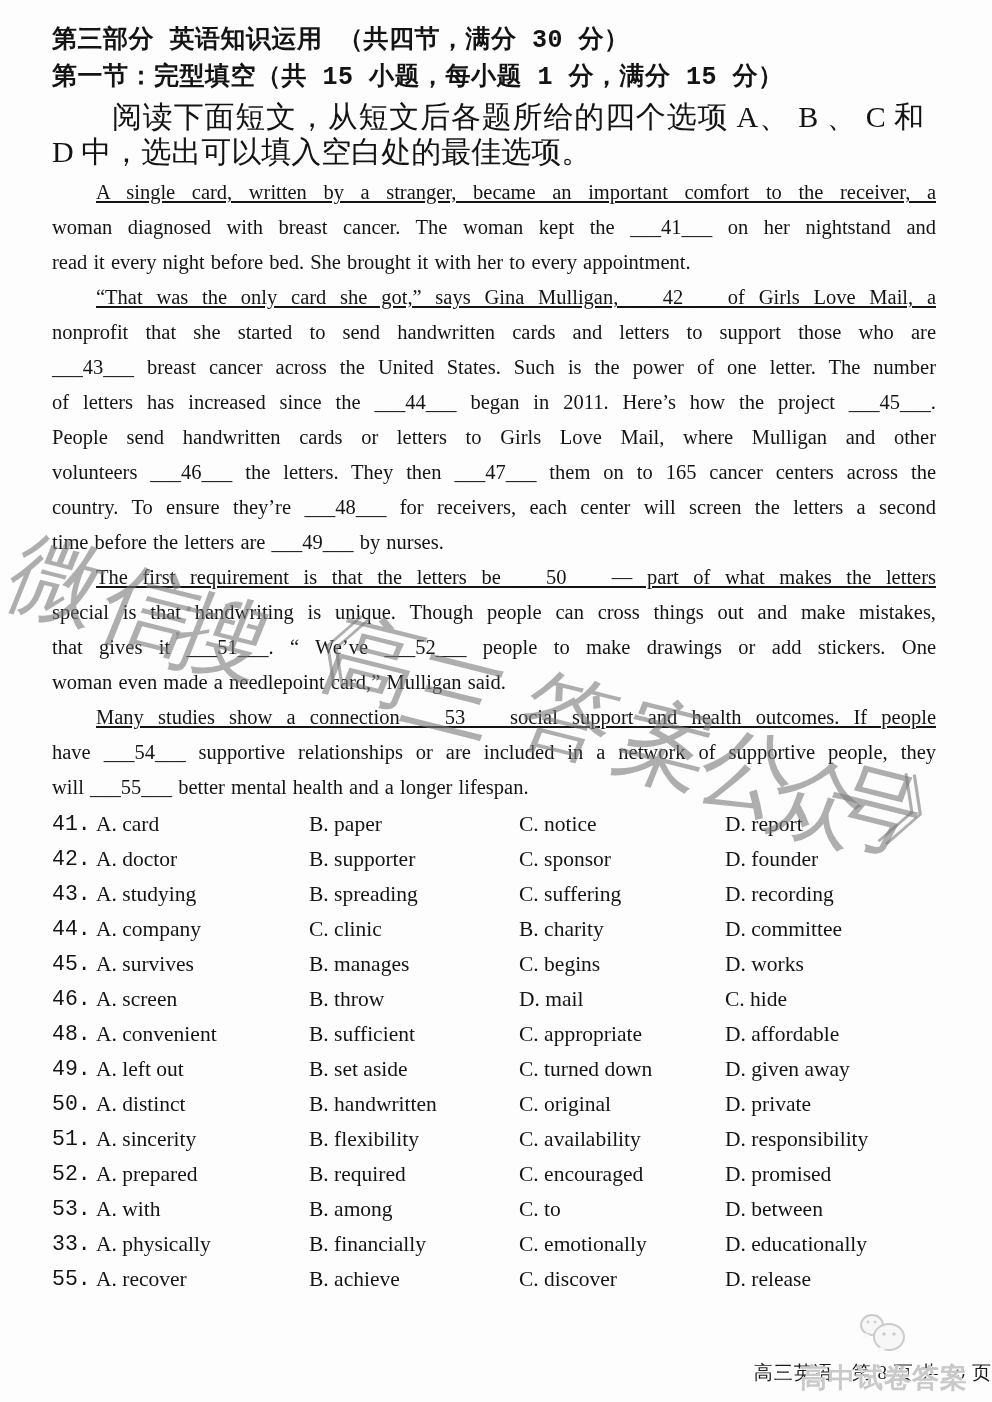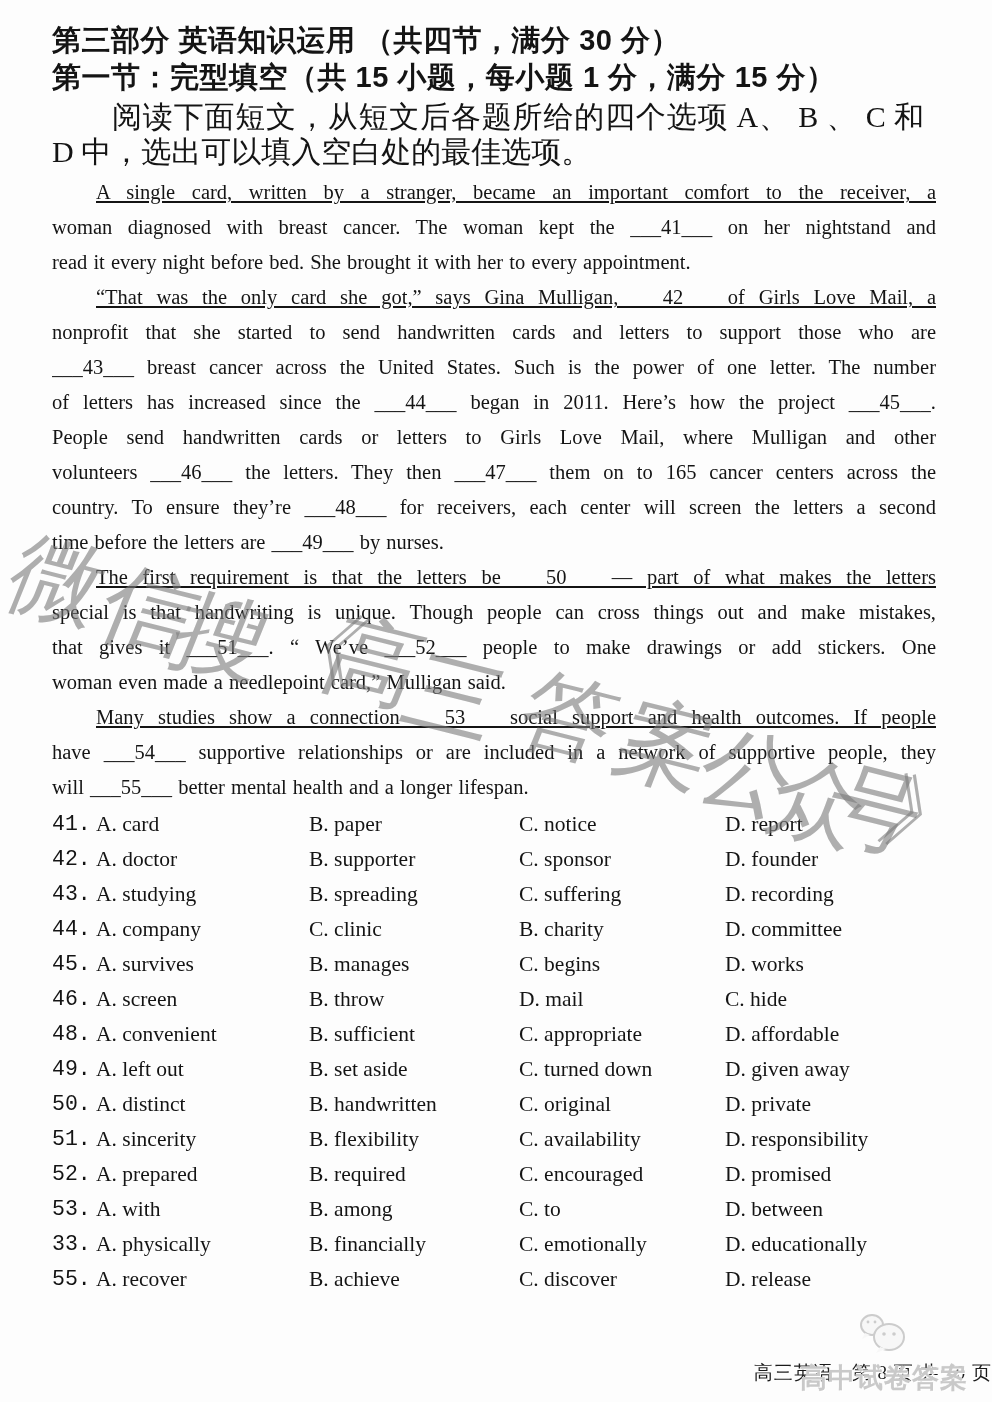"第三部分 英语知识运用 （共四节，满分 30 分）" .h1, .h2 { font-family: Liberation Sans, sans-serif -> Liberation Mono, monospace; font-size: 29px -> 25px }
